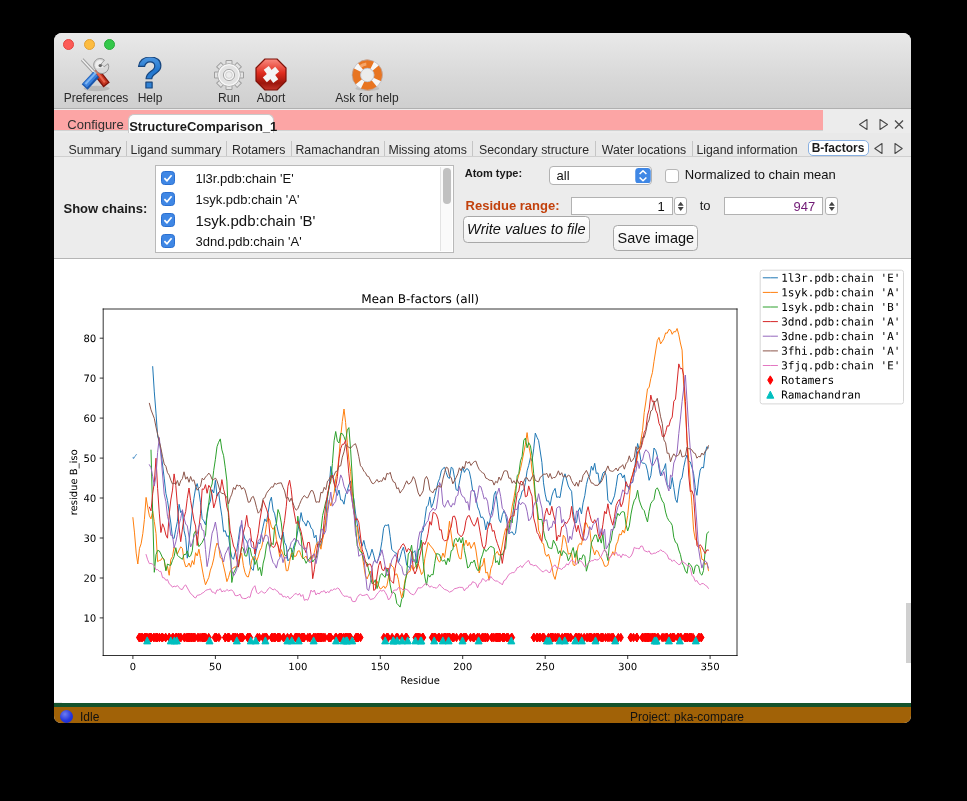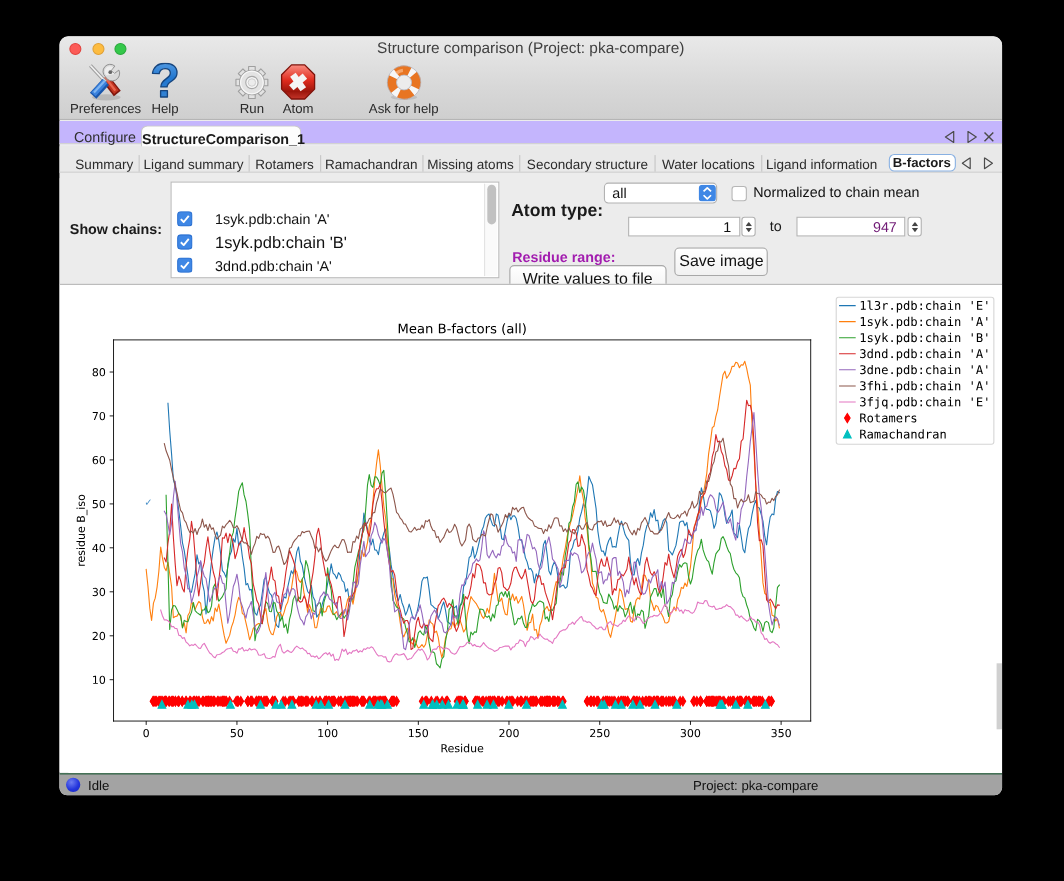"Structure comparison (Project:" div { html: <div>Structure comparison (Project: pka-compare)</div> -> none }
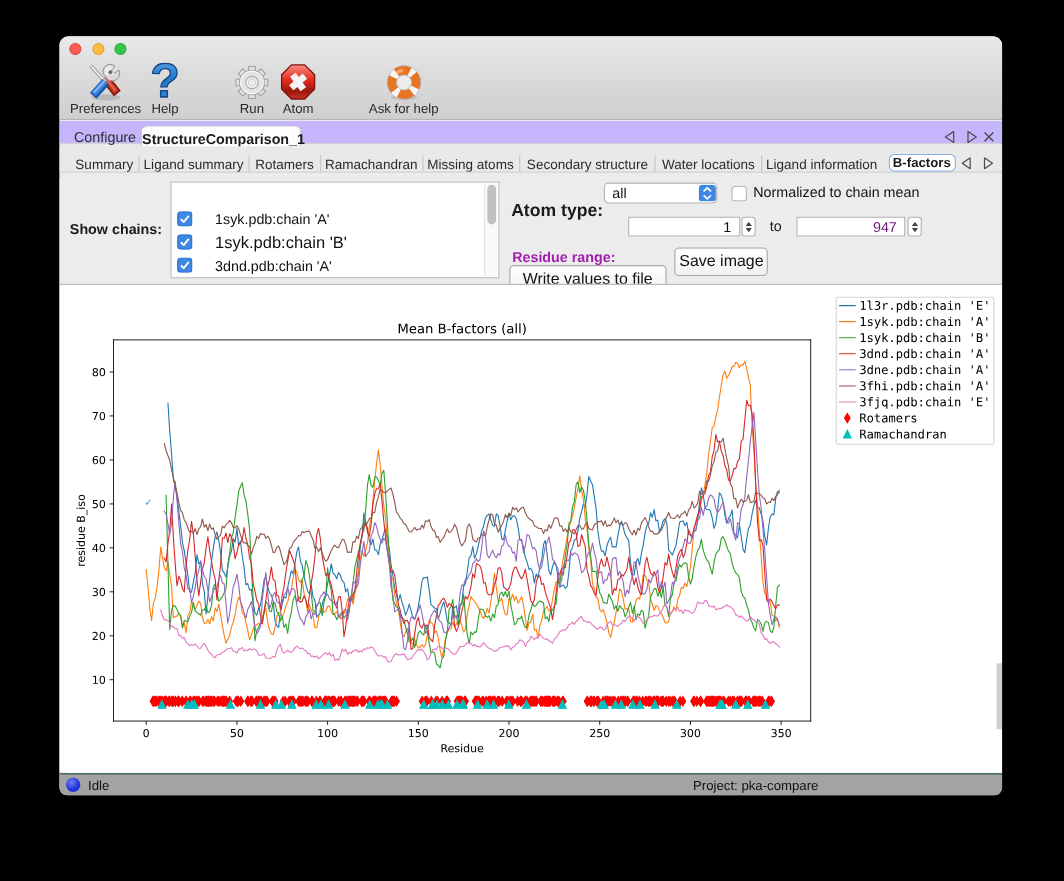"Atom" div.lab { text: Atom -> Abort }
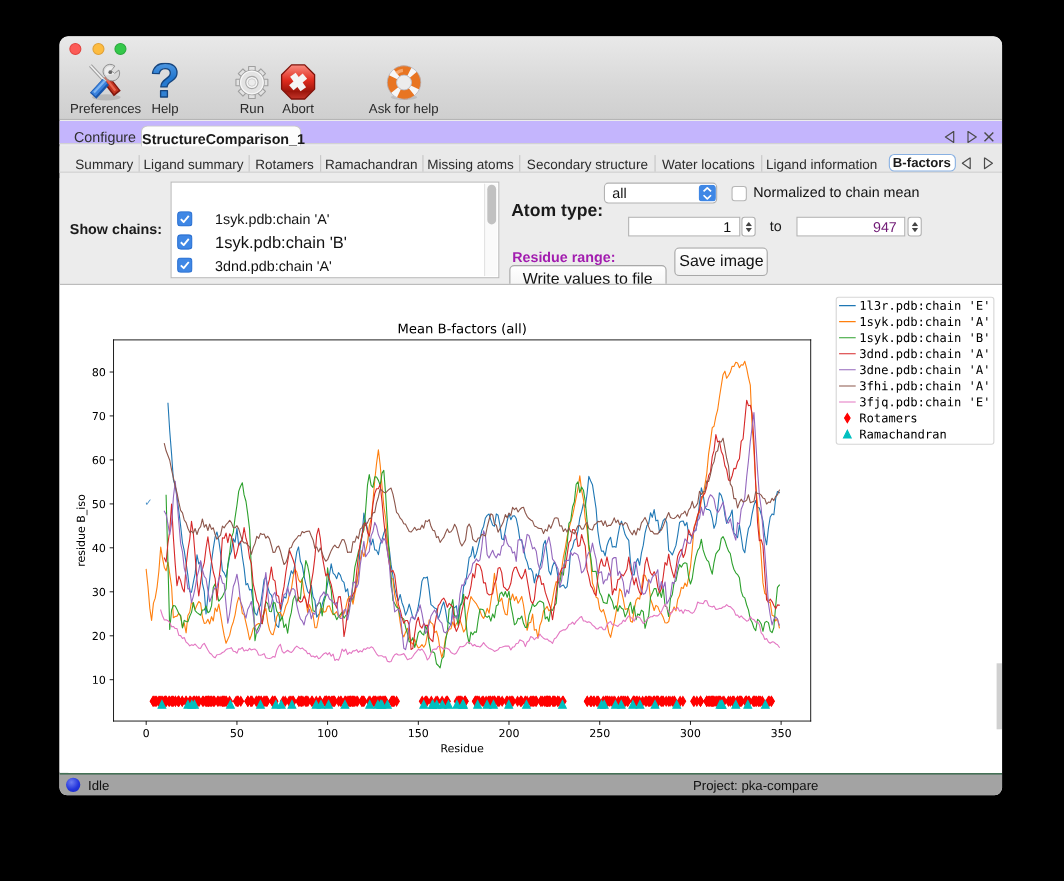"Configure" #row1 { background: #c4b5fd -> #fca5a5; width: 857px -> 769px }
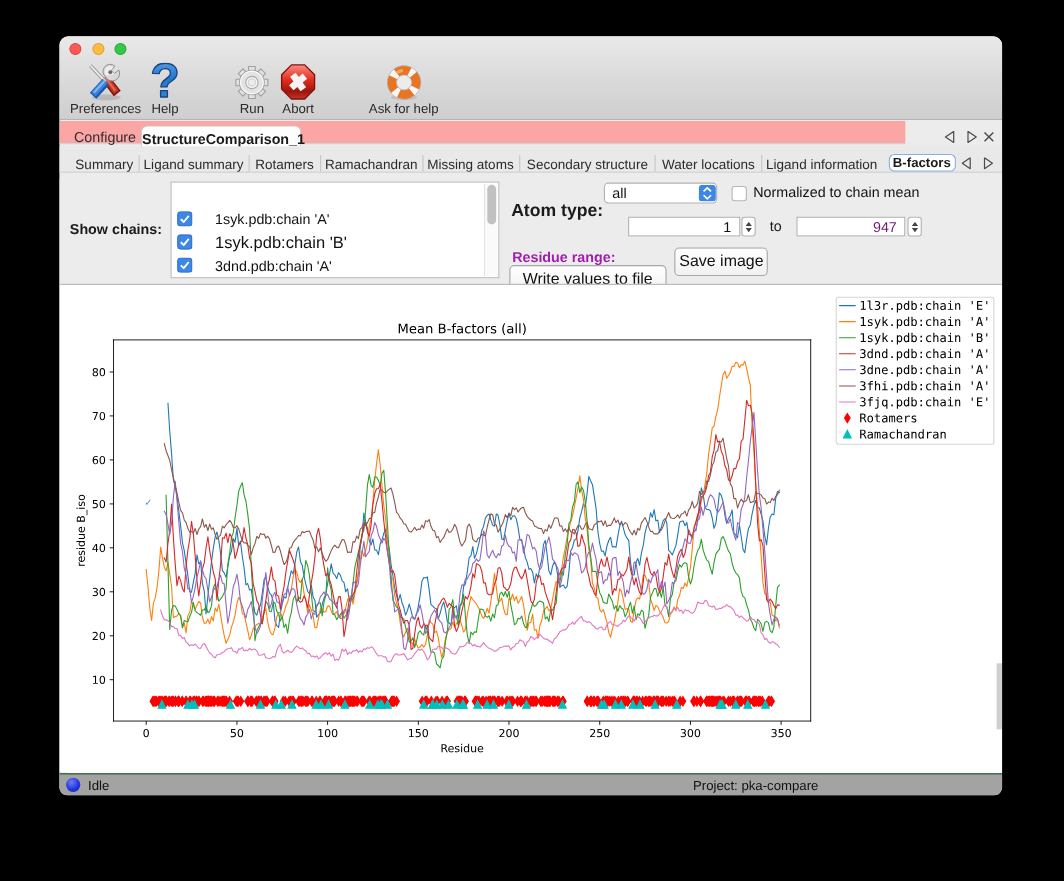"1l3r.pdb:chain 'E'" div { html: none -> <div><svg> <rect></rect> <path></path> </svg><span>1l3r.pdb:chain 'E'</span></div> }
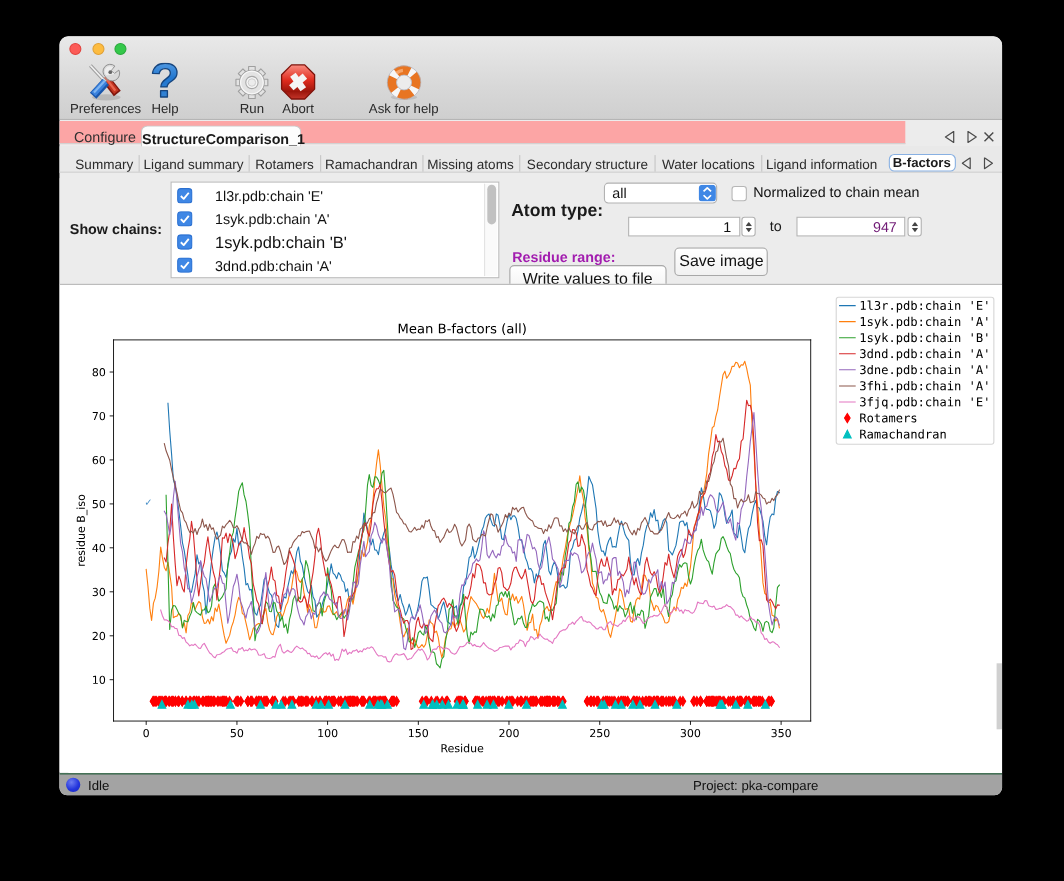"Atom type:" div { font-size: 16px -> 11px; margin-top: 16px -> none }
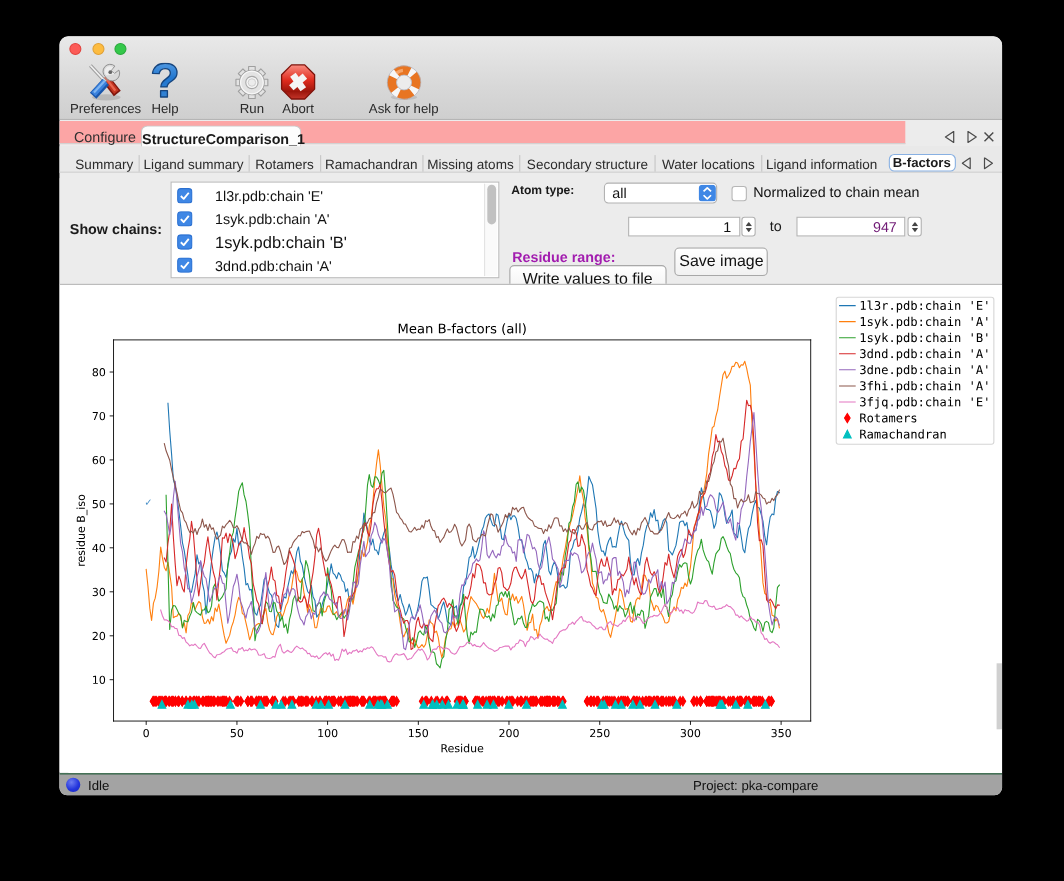"Residue range:" div { color: #a21caf -> #c2410c; margin-top: 28px -> none }
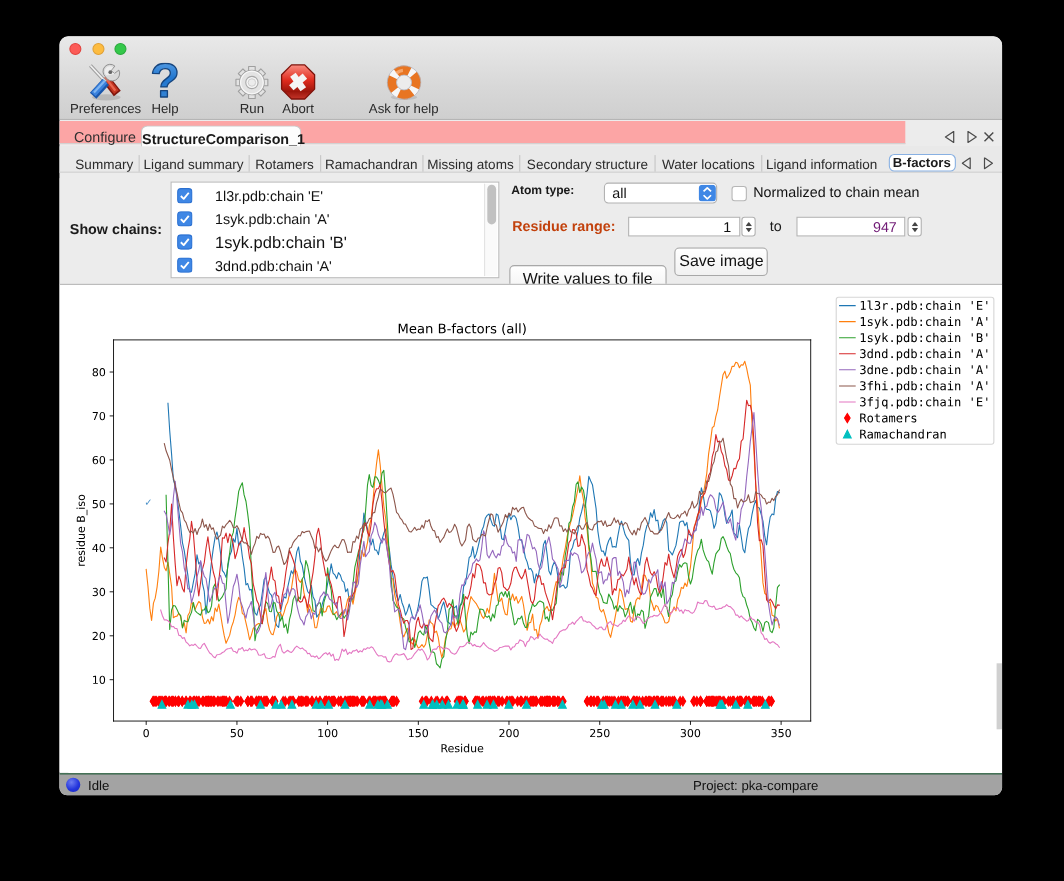"Write values to file" div.btn { font-style: none -> italic; top: 79px -> 54px; width: 143px -> 127px }
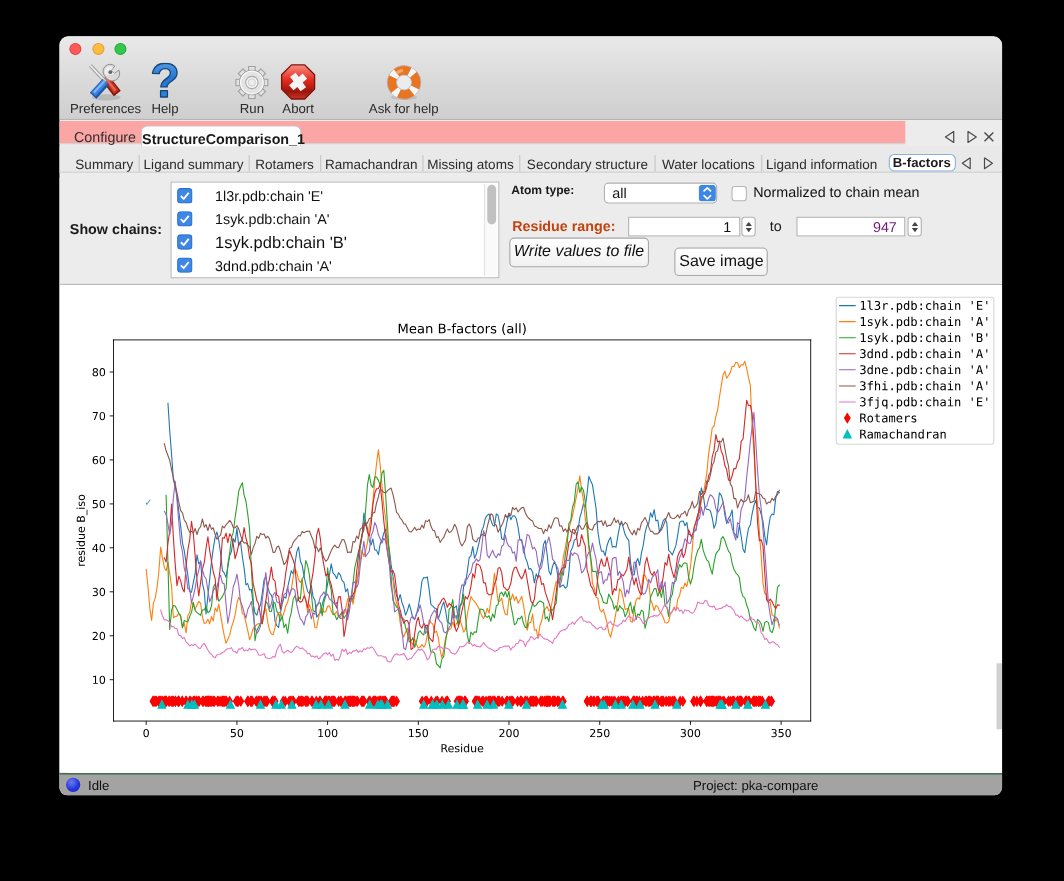"Idle" #statusbar { background: #a3a3a3 -> #a16207; border-top: 1px solid #14532d -> 4px solid #14532d }
